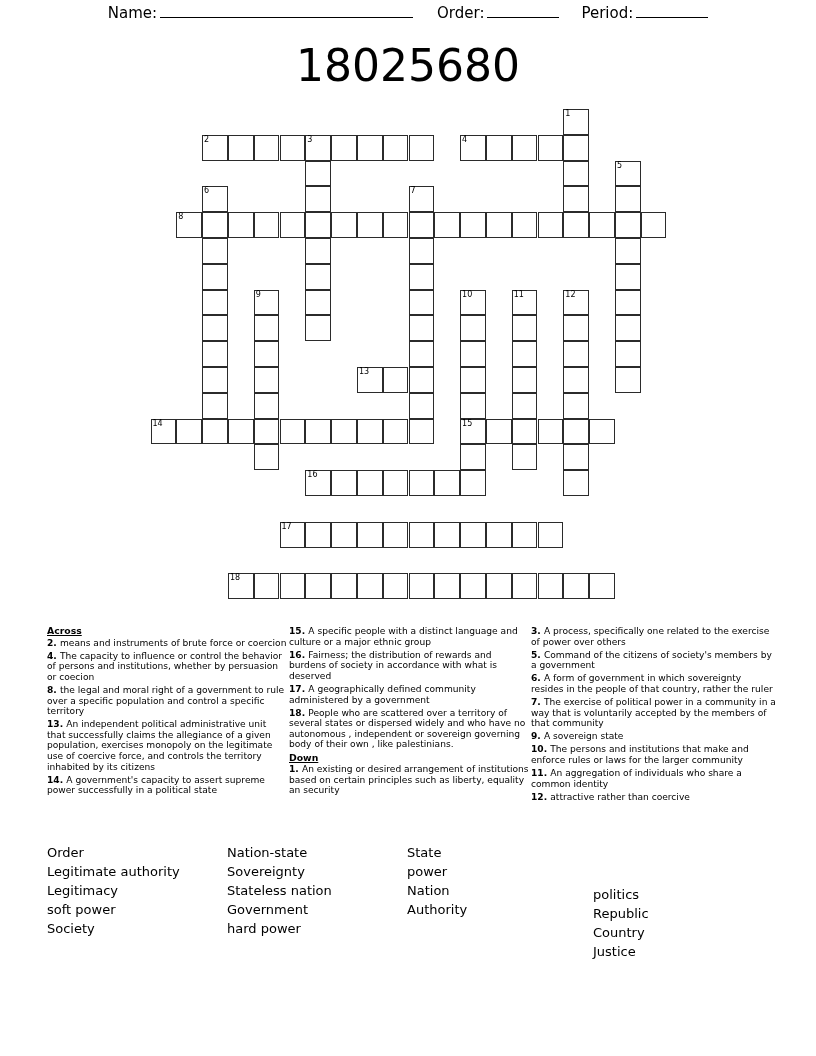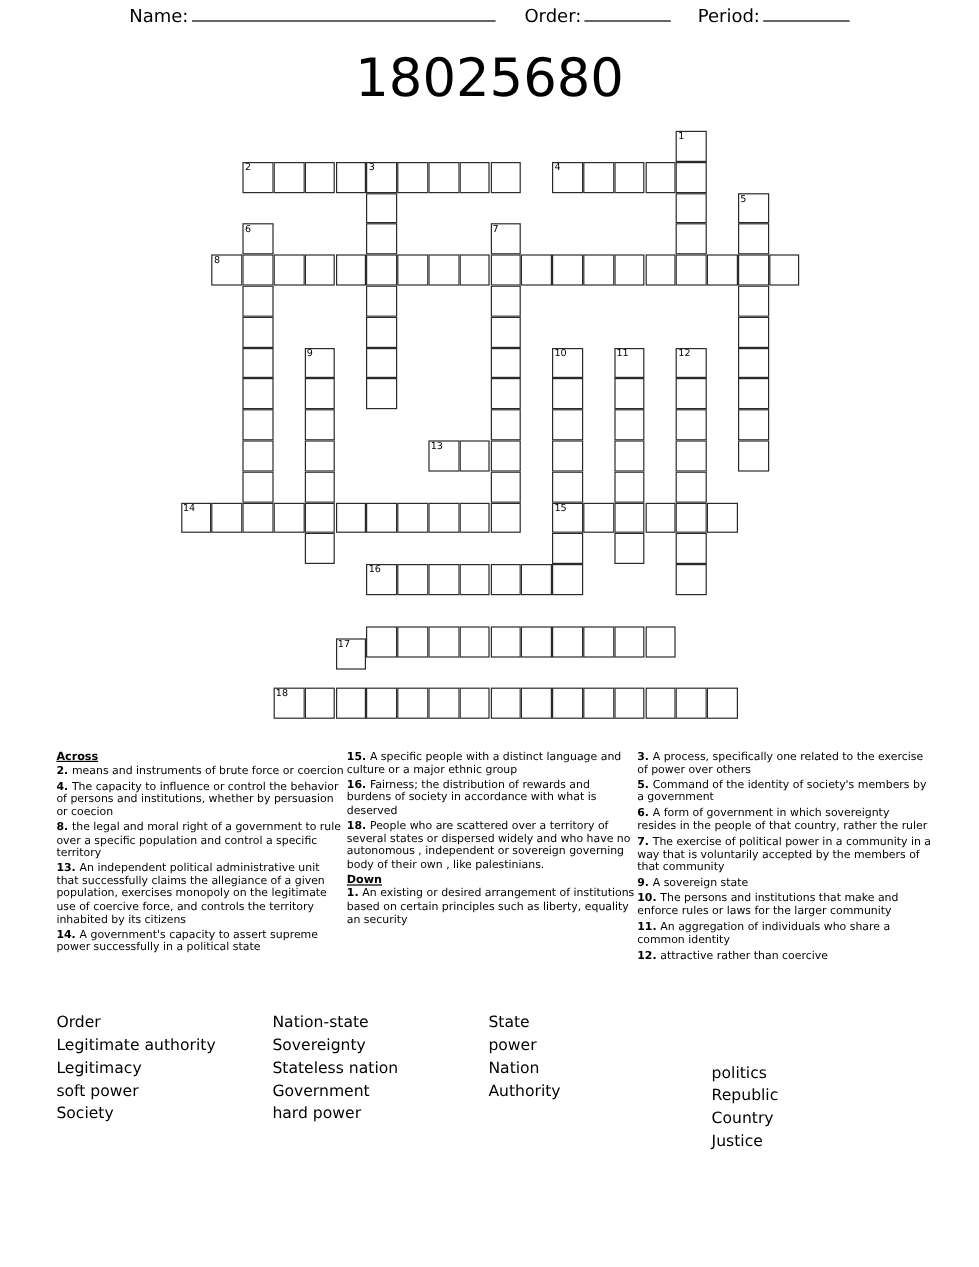"17" div.cell { margin-top: 10px -> none }
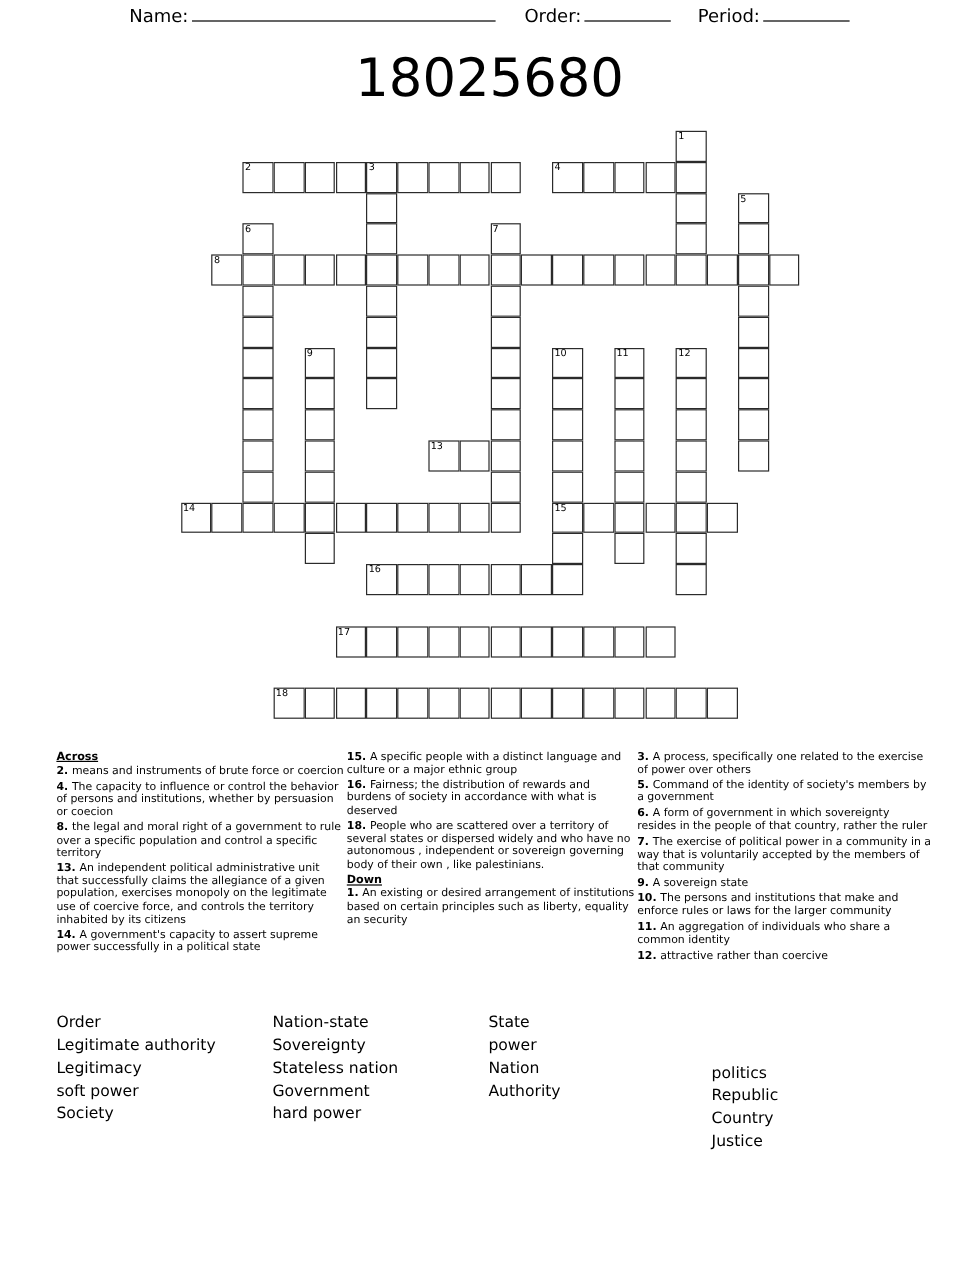"Command of the identity of" span { text: identity -> citizens }
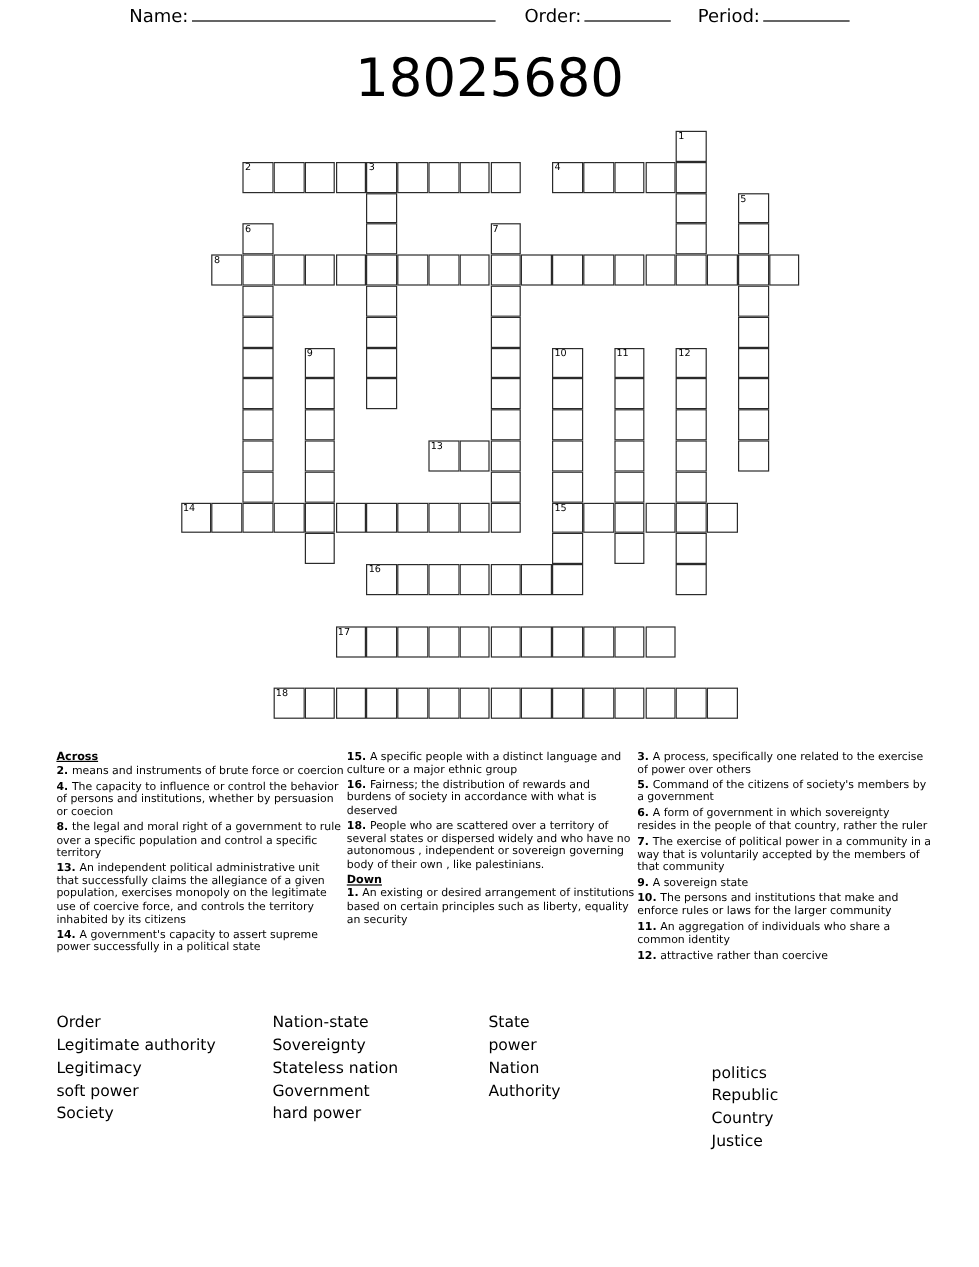"17. A geographically defined community" div.clue { html: none -> <div><b>17. </b><span>A geographically defined community administered by a government</span></div> }
